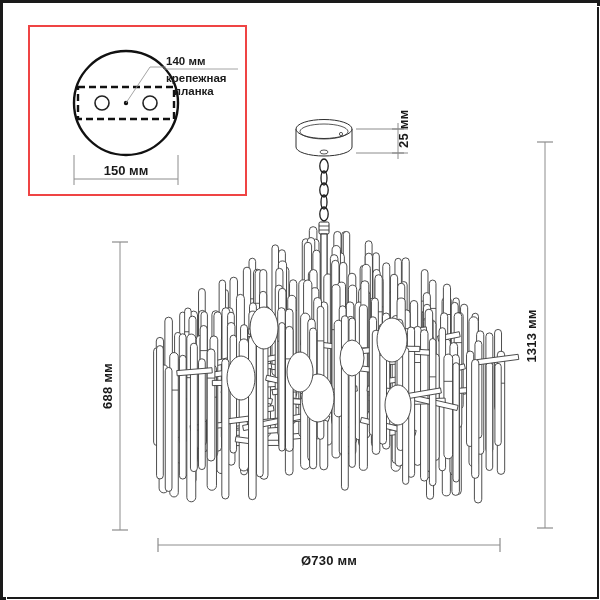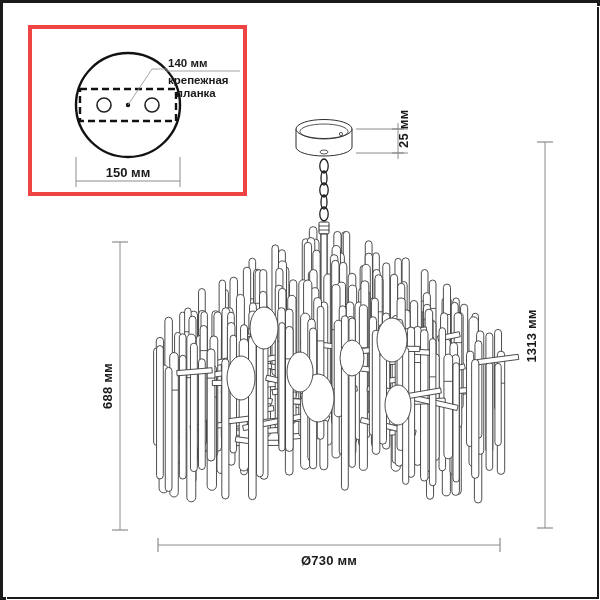"140 мм" #inset-box { border: 4px solid #ef4444 -> 2px solid #ef4444 }
